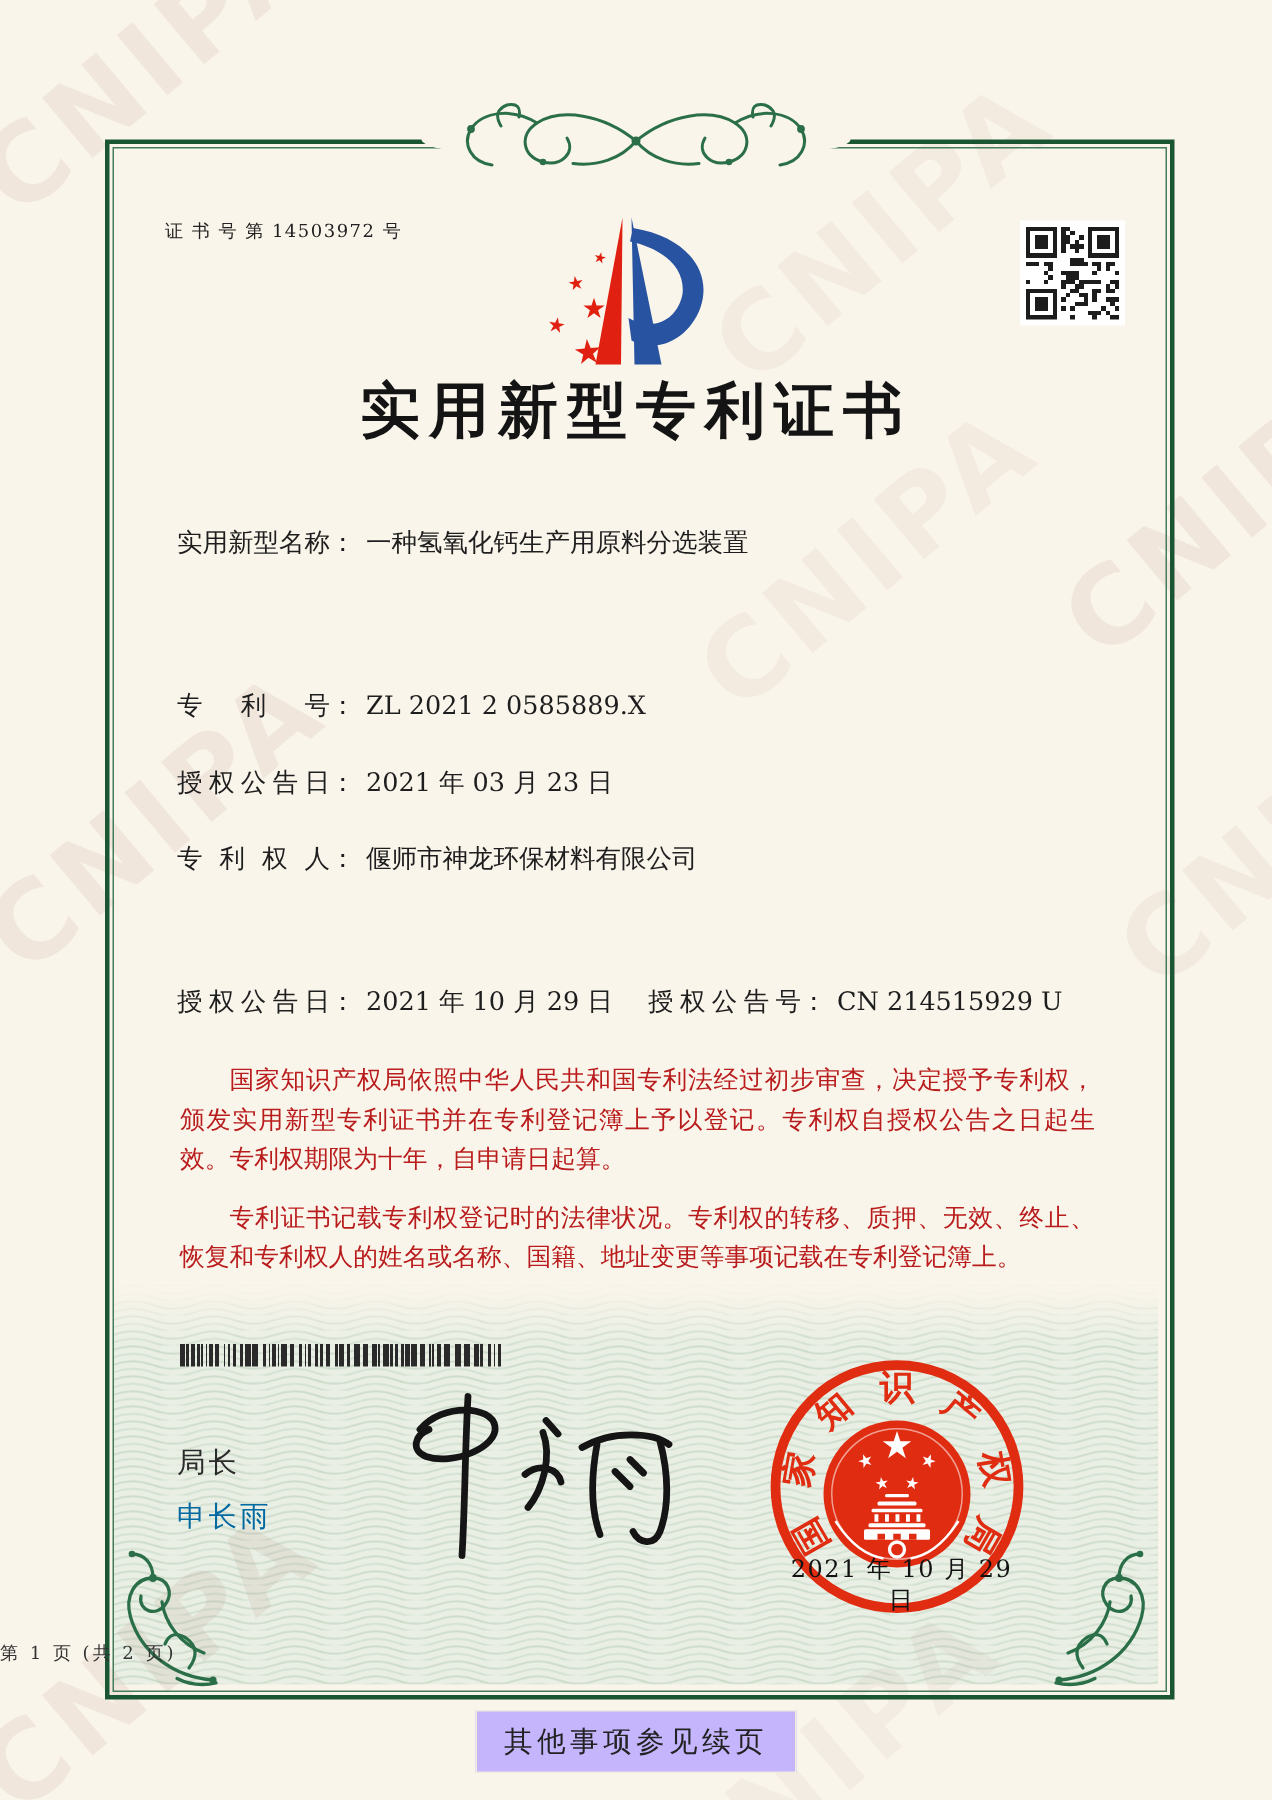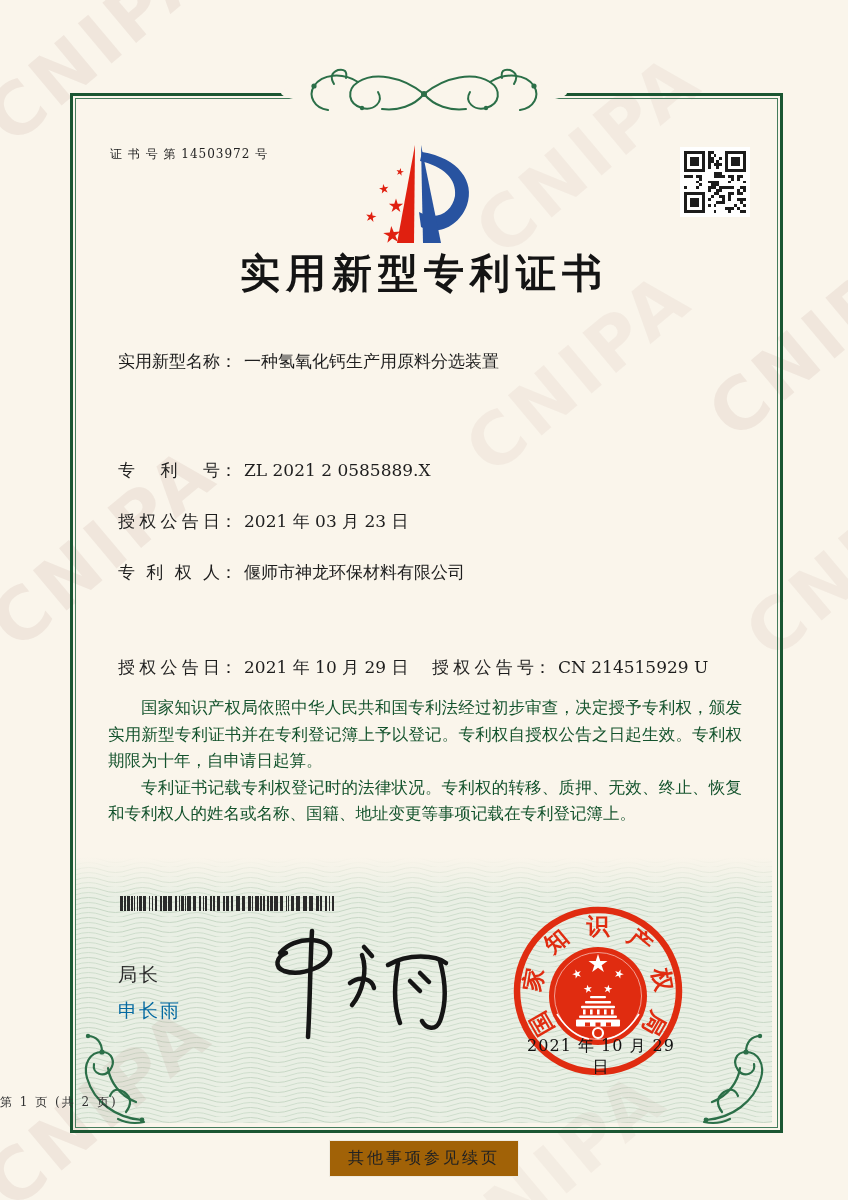"国家知识产权局依照中华人民共和国专利法经过初步审查，决定授予专利权，颁发实用新型" .paras p { color: #14532d -> #b91c1c; margin: 0 -> 12px }
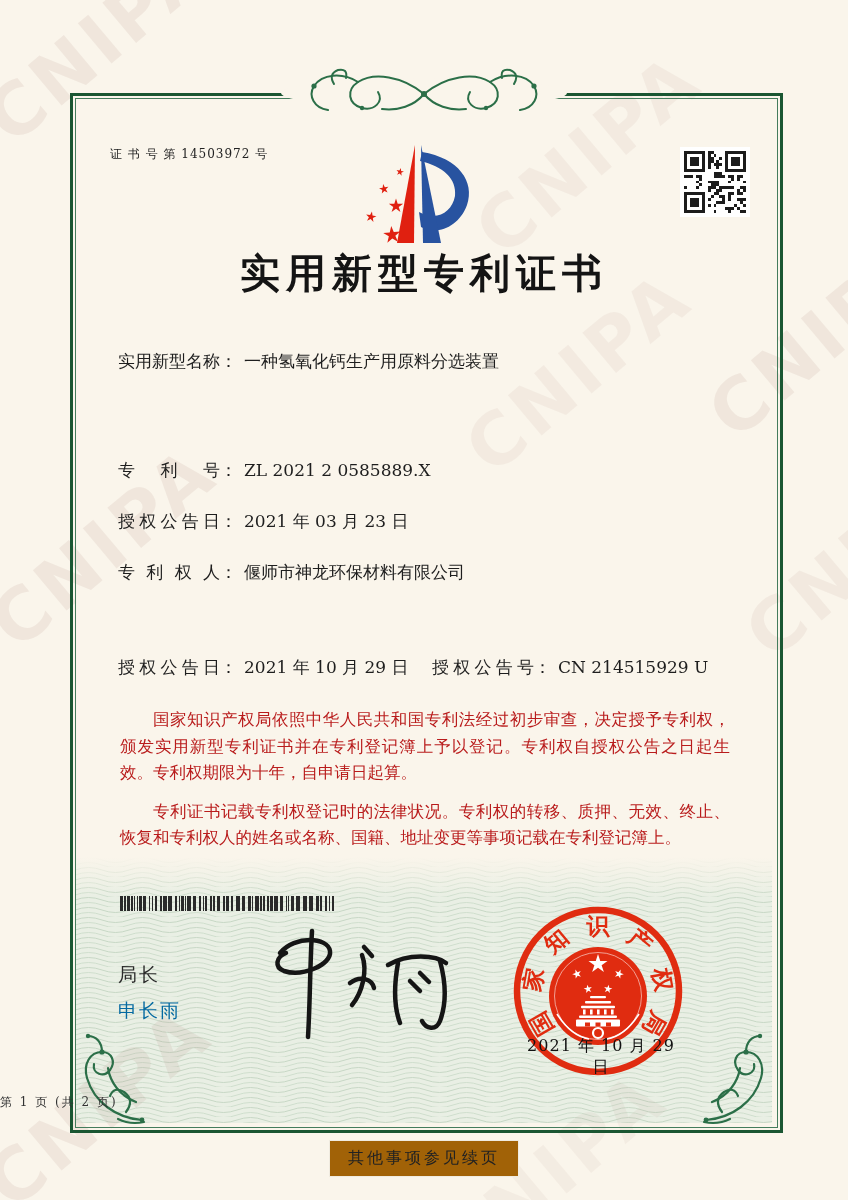"其他事项参见续页" .footer-note { background: #a16207 -> #c4b5fd; font-size: 16px -> 19px }
